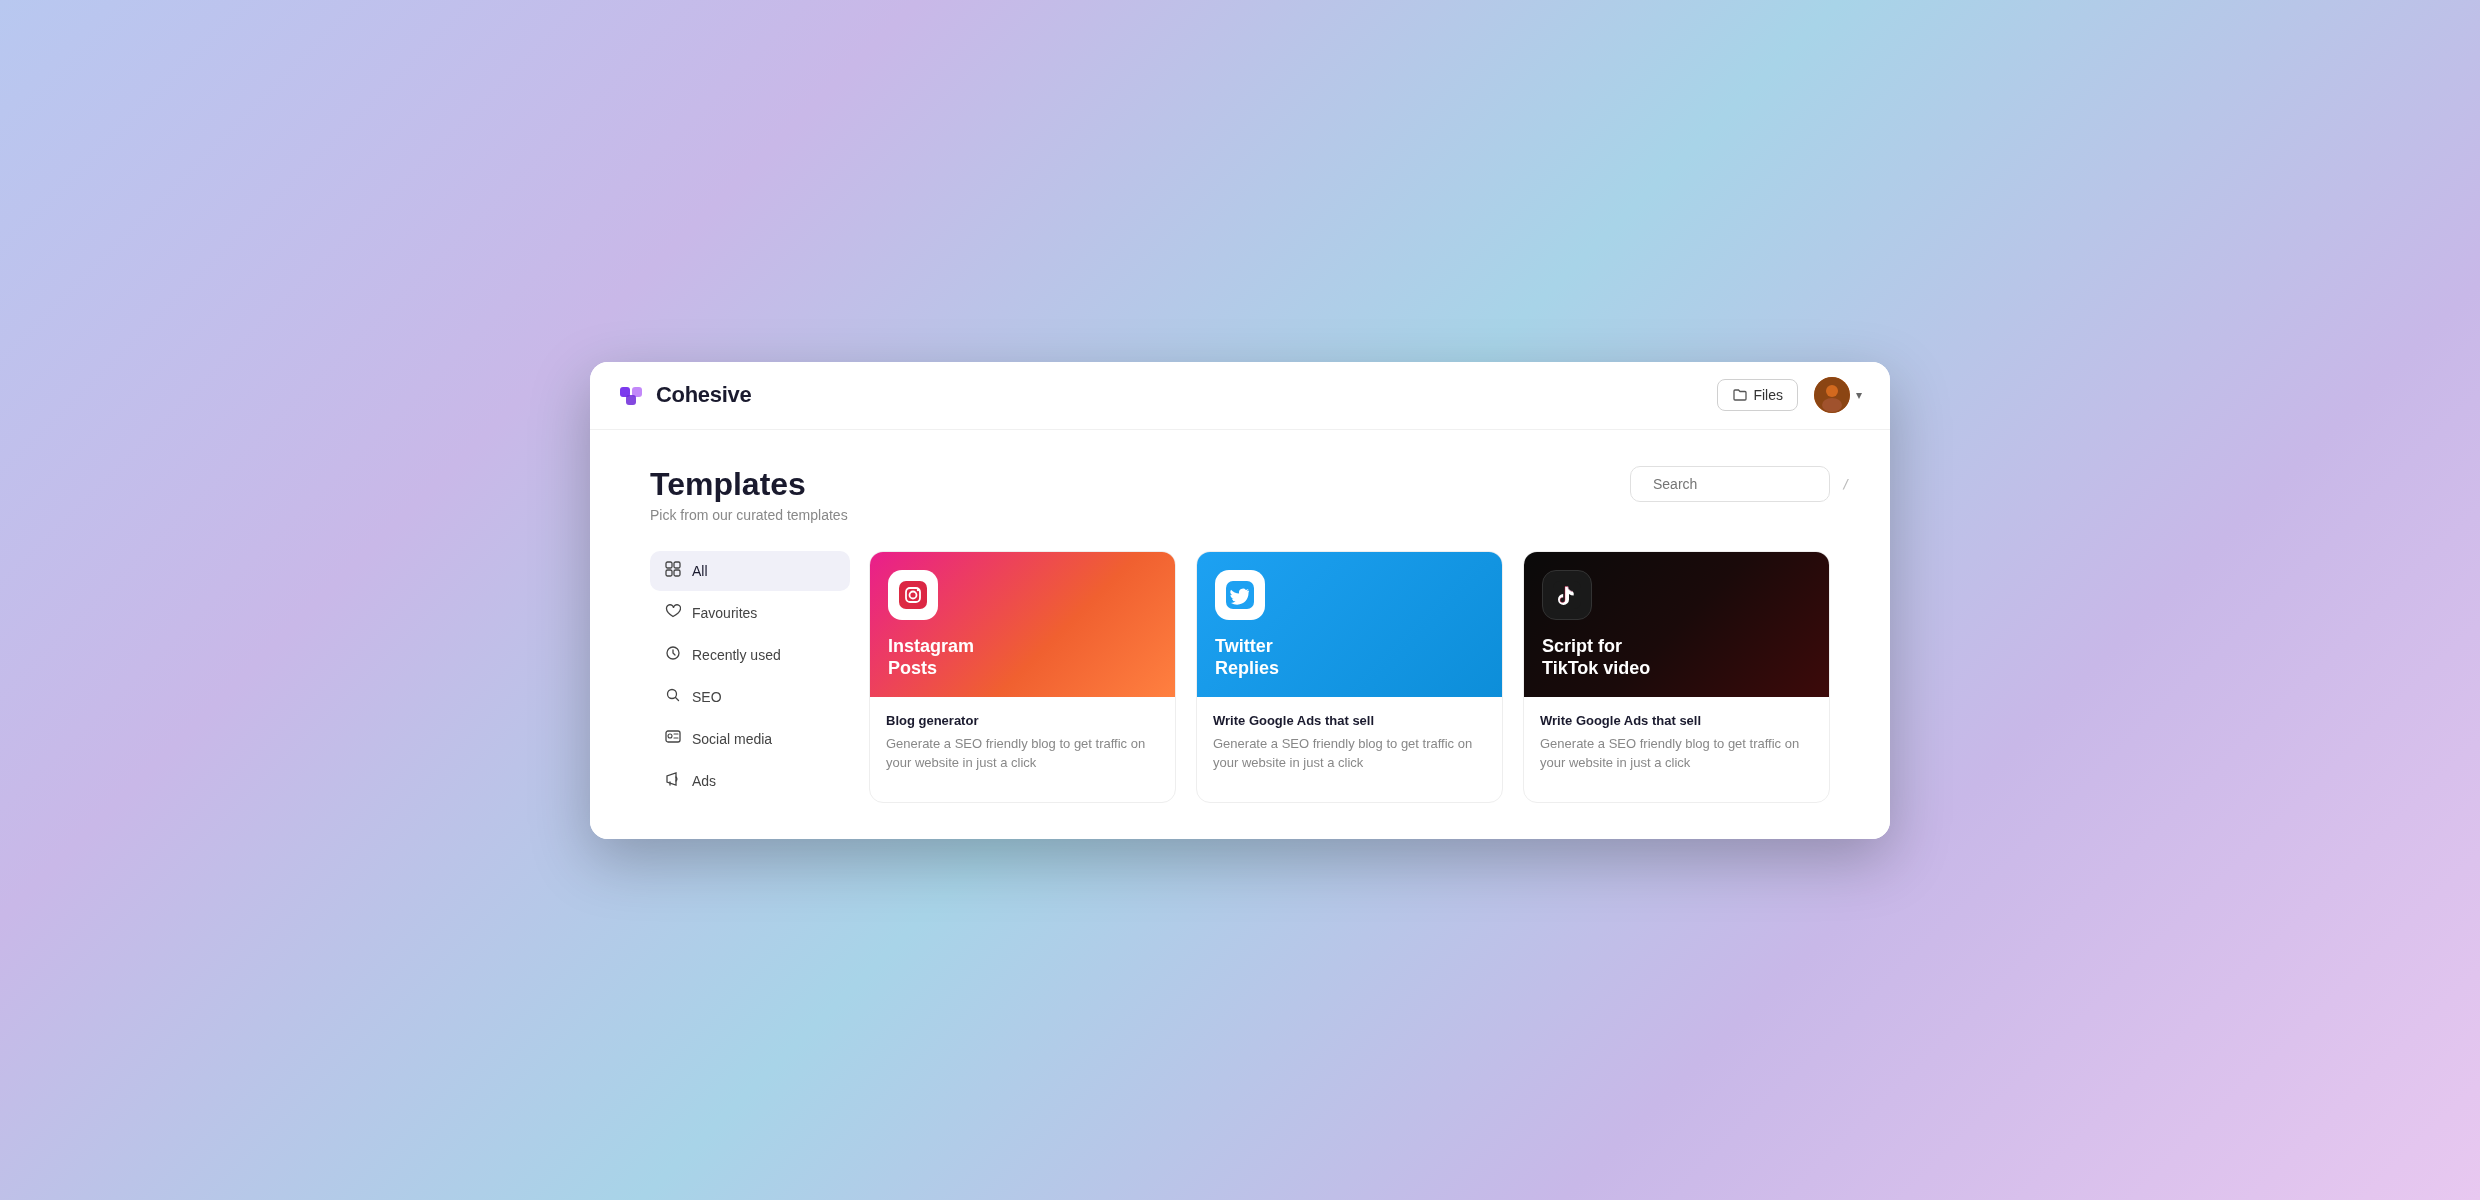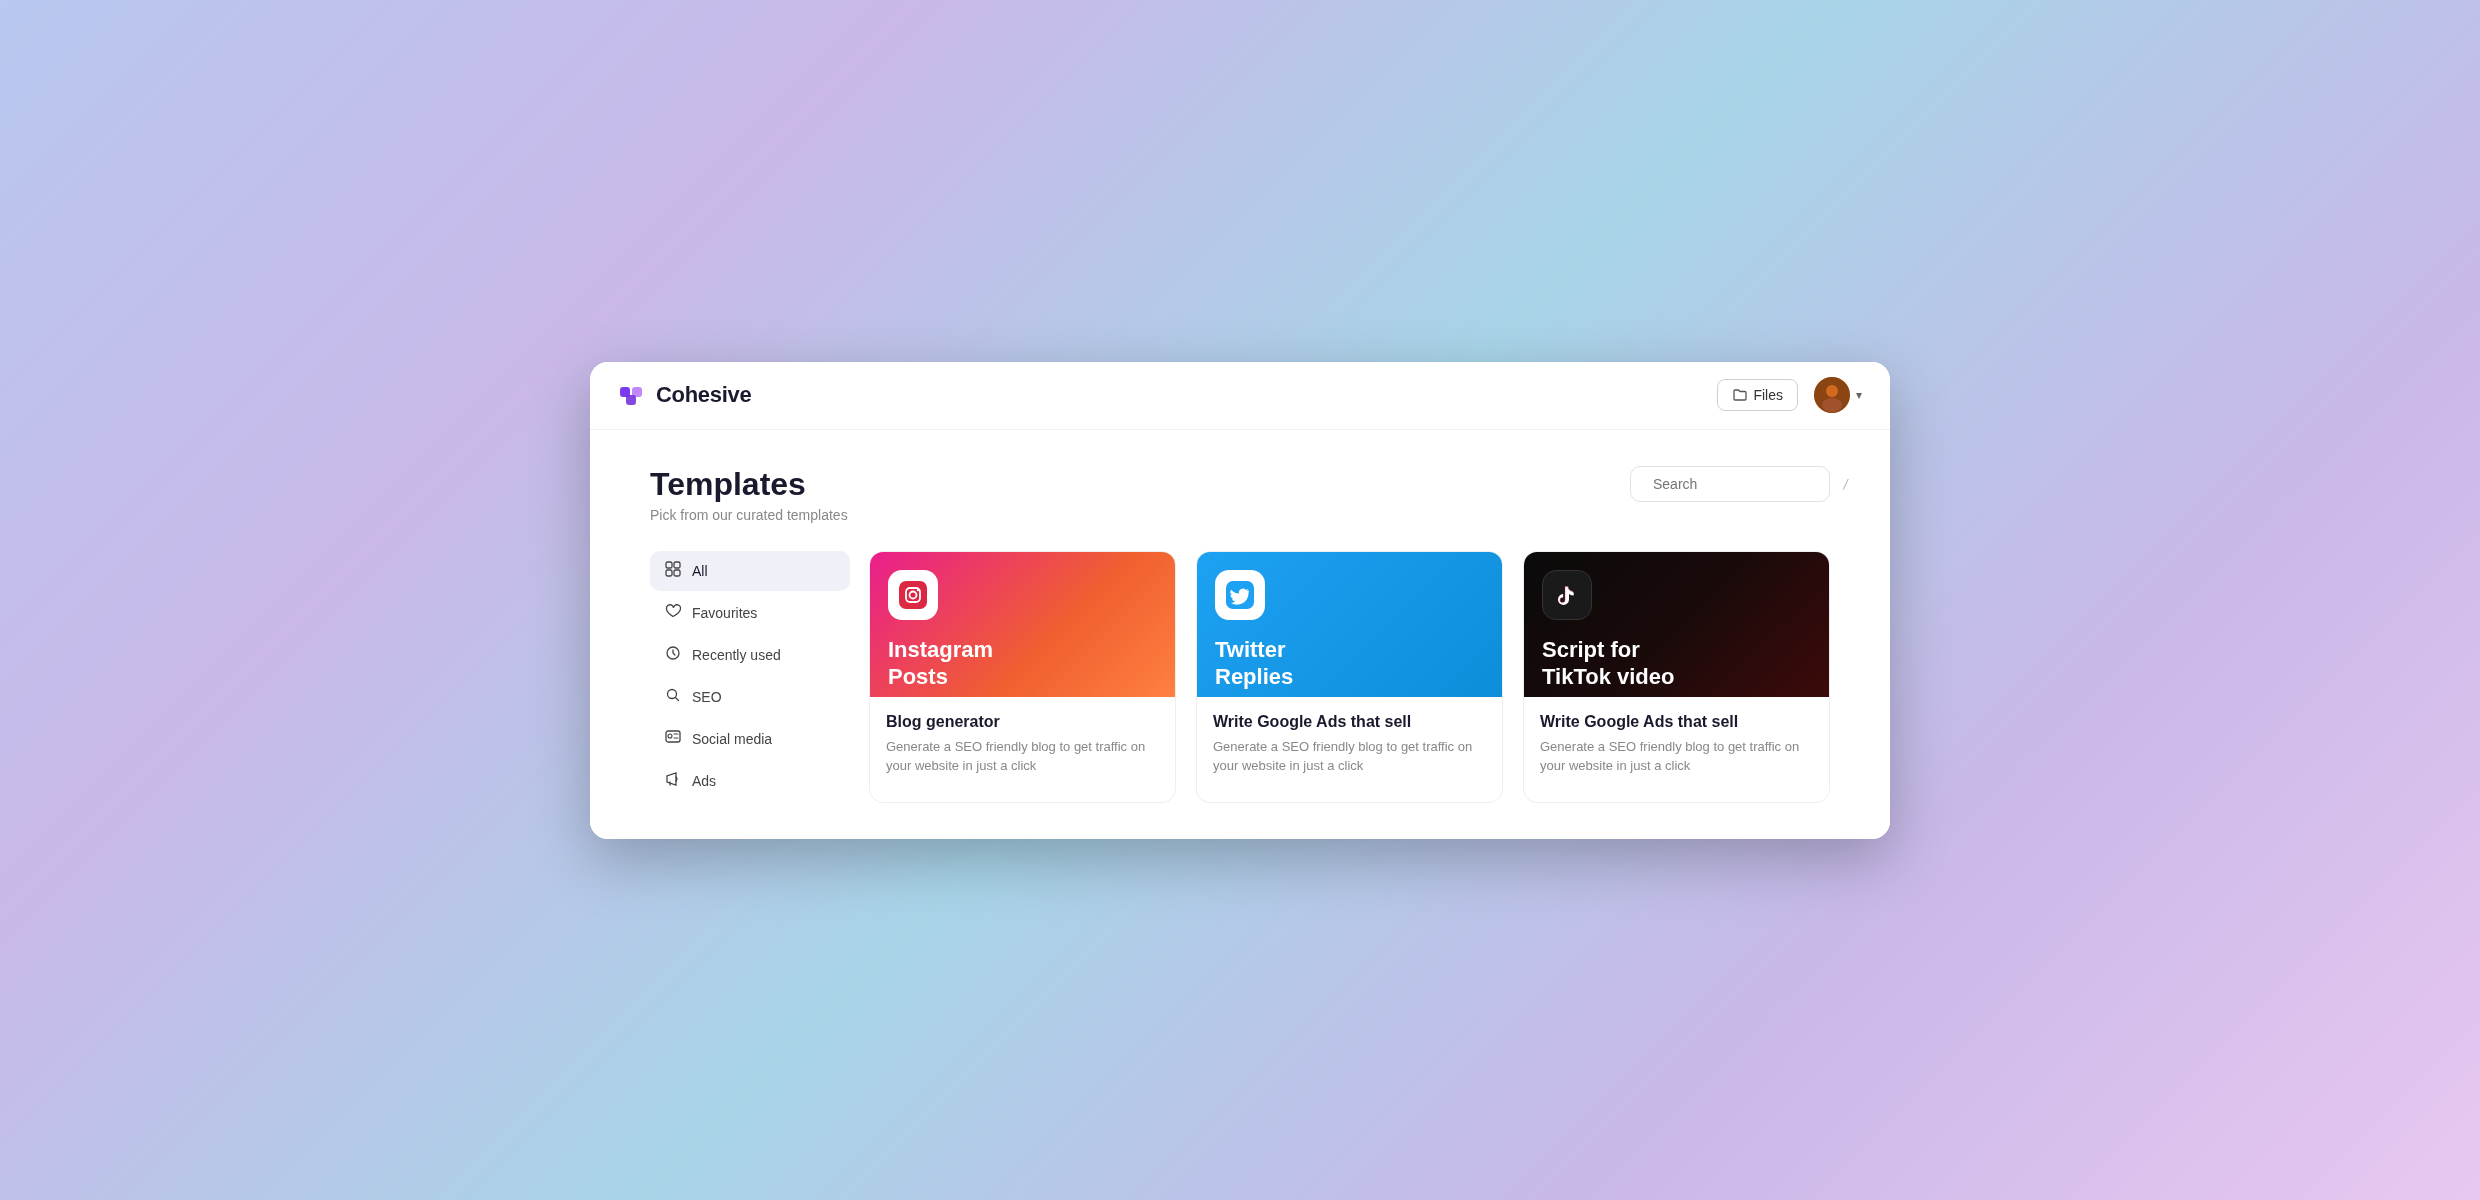"Instagram" .card-title-on-banner { bottom: 6px -> 17px; font-size: 22px -> 18px }
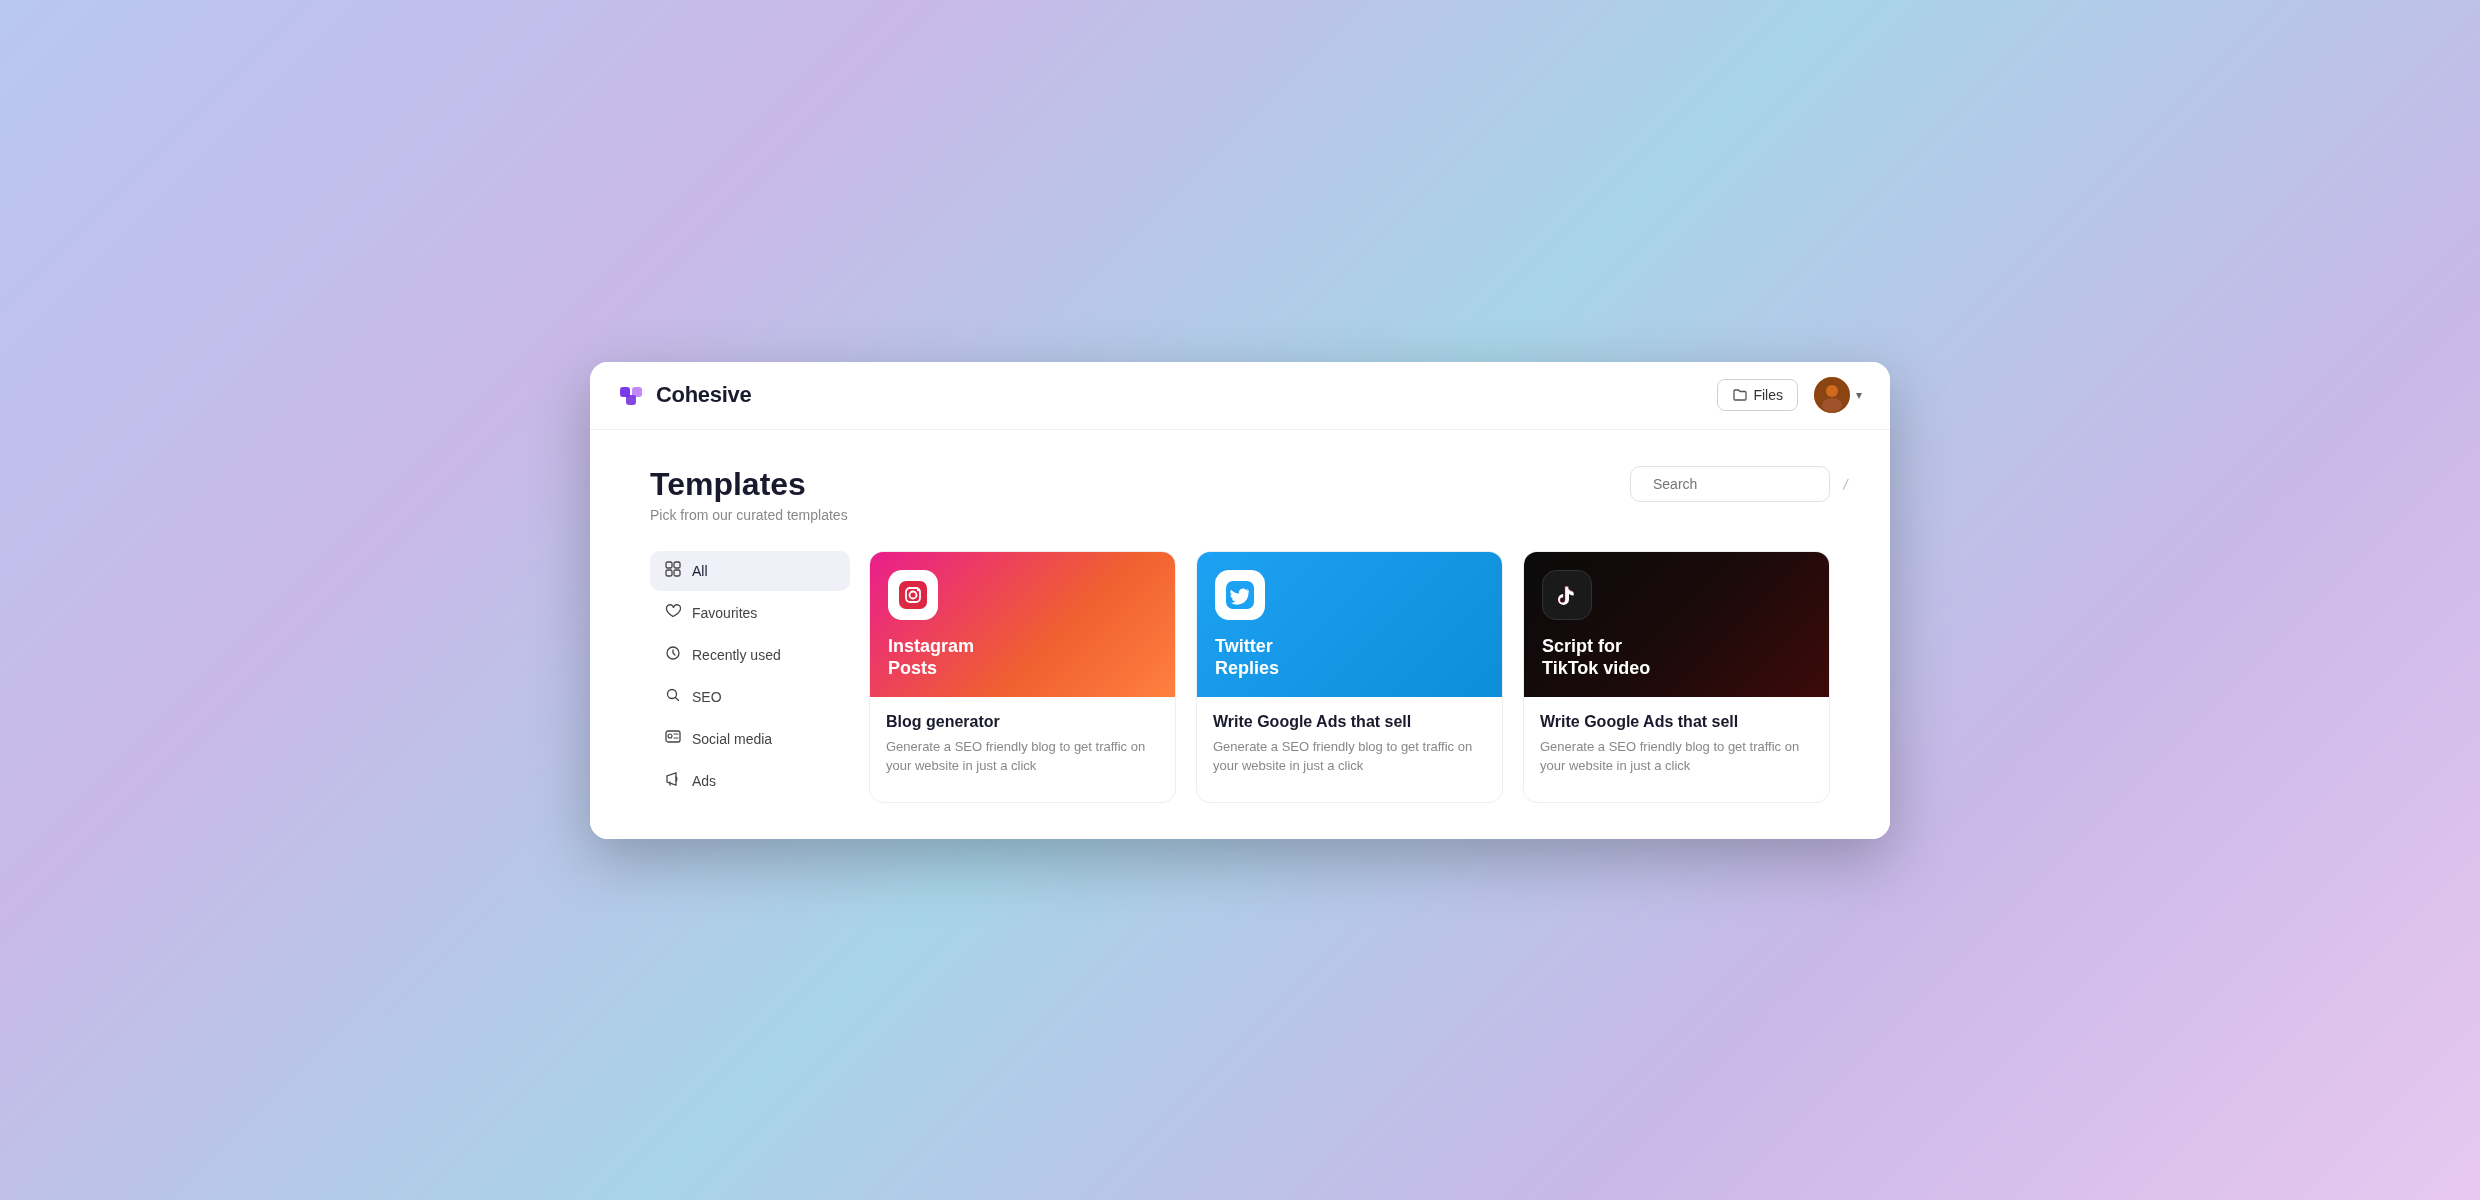"Blog generator" .card-subtitle { font-size: 16px -> 13px }
